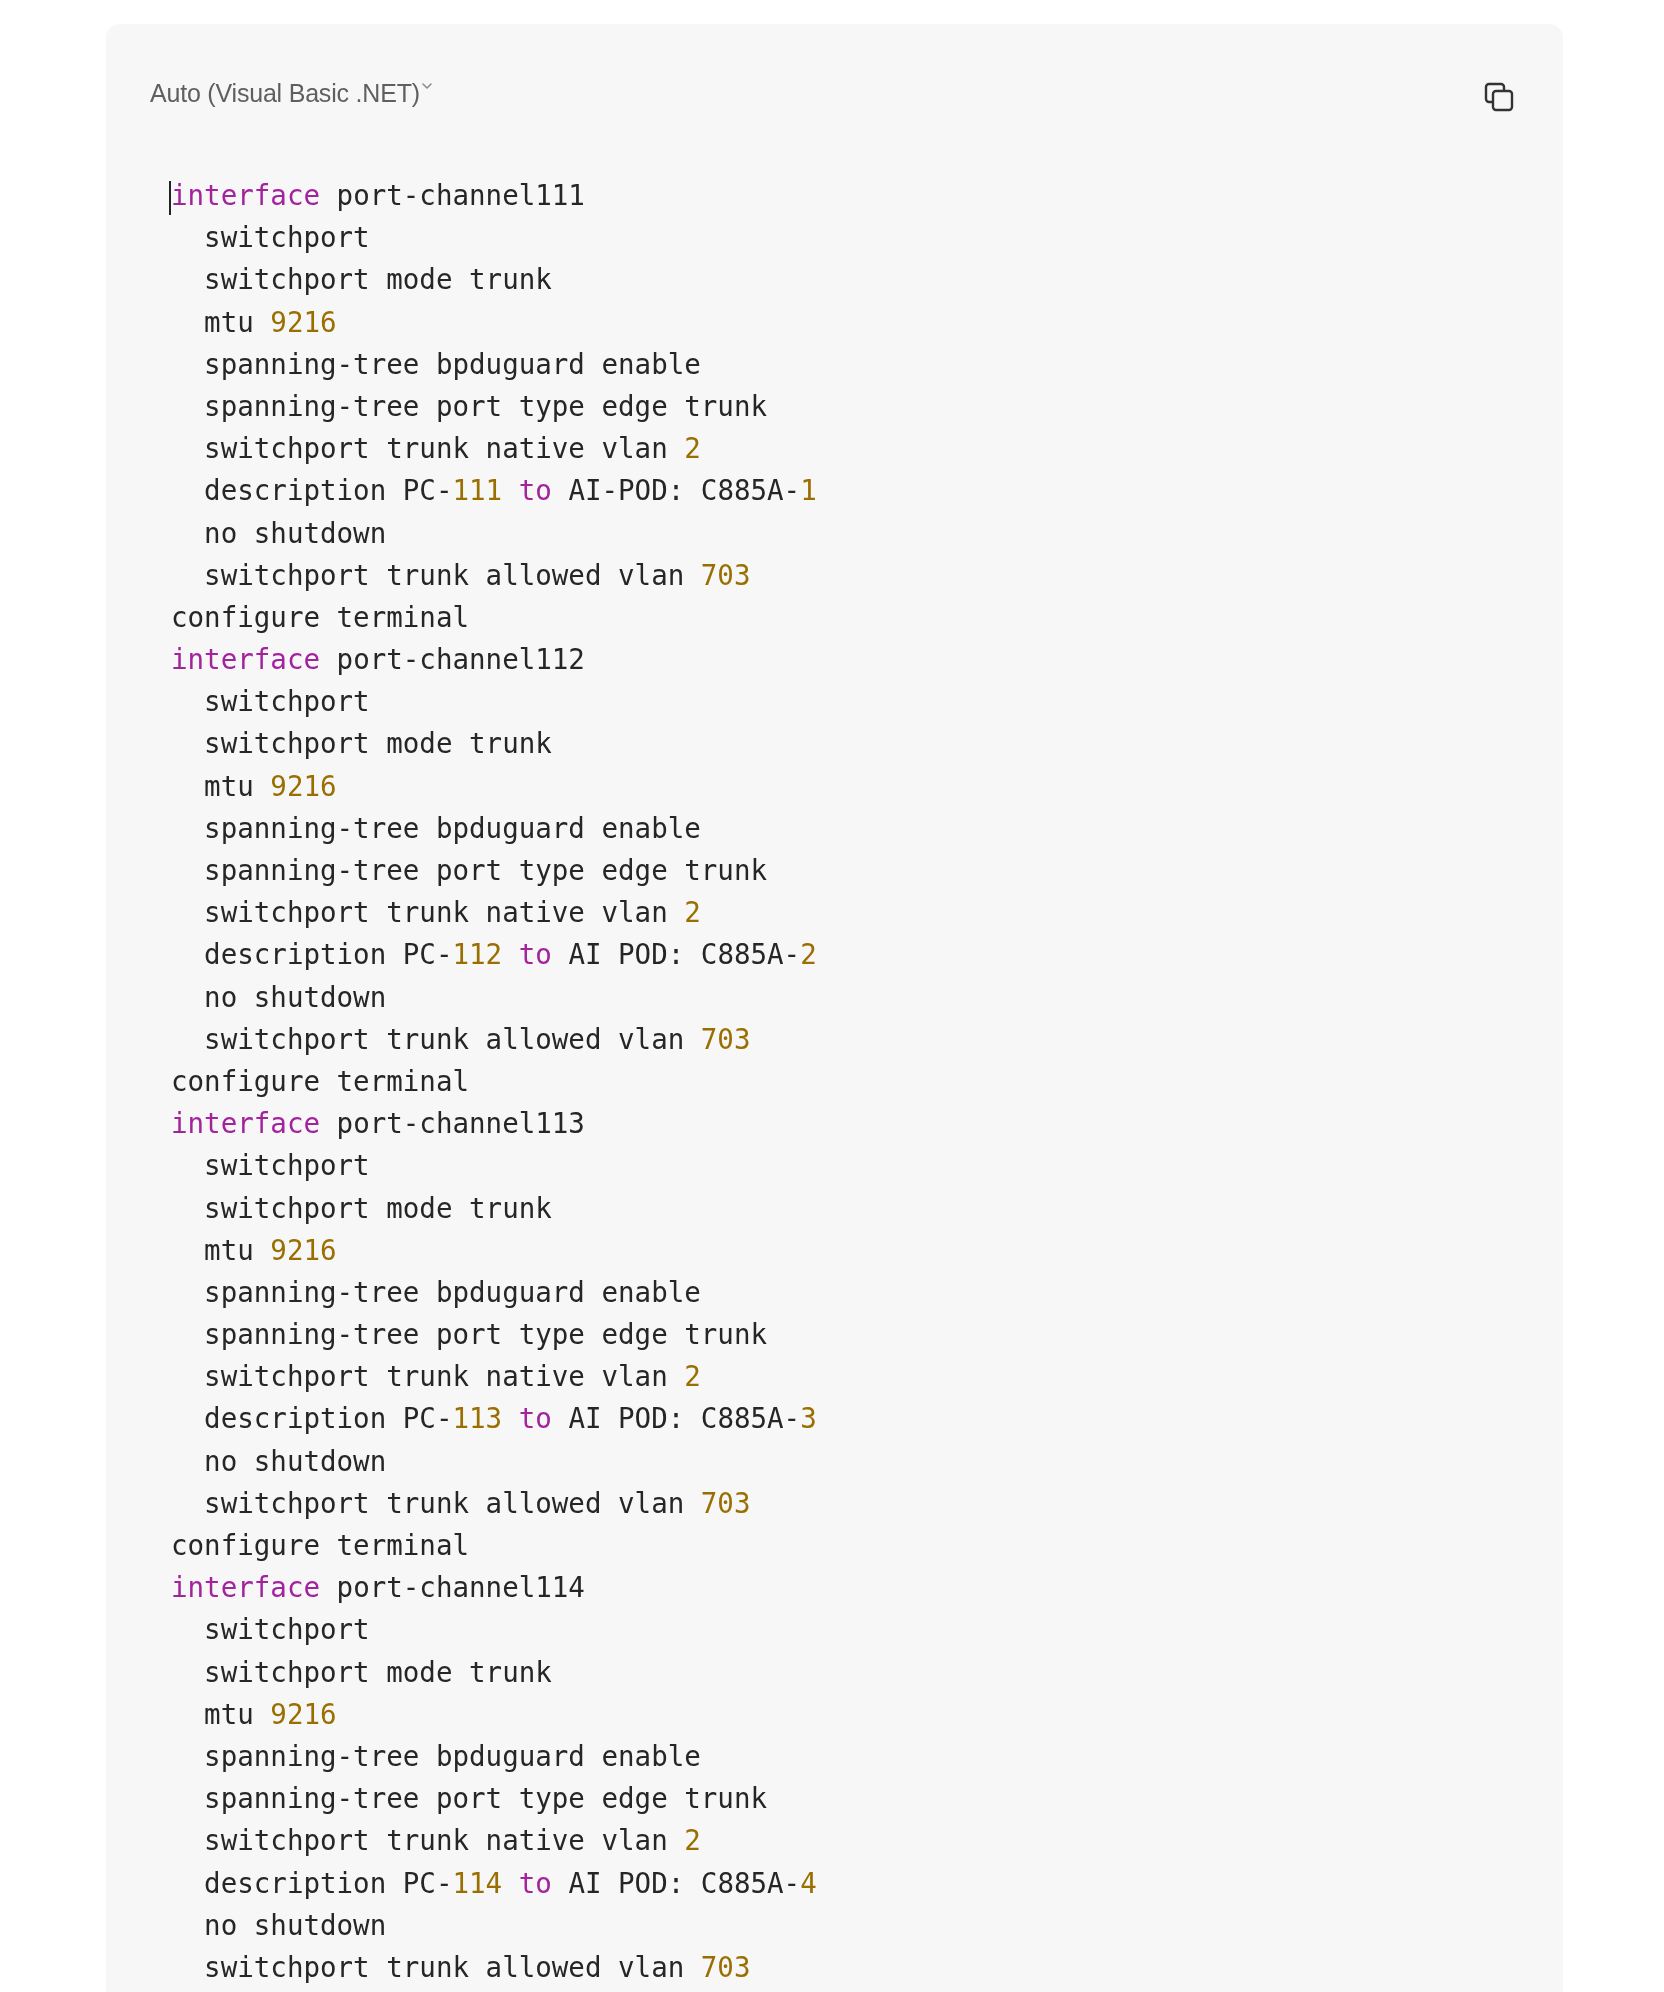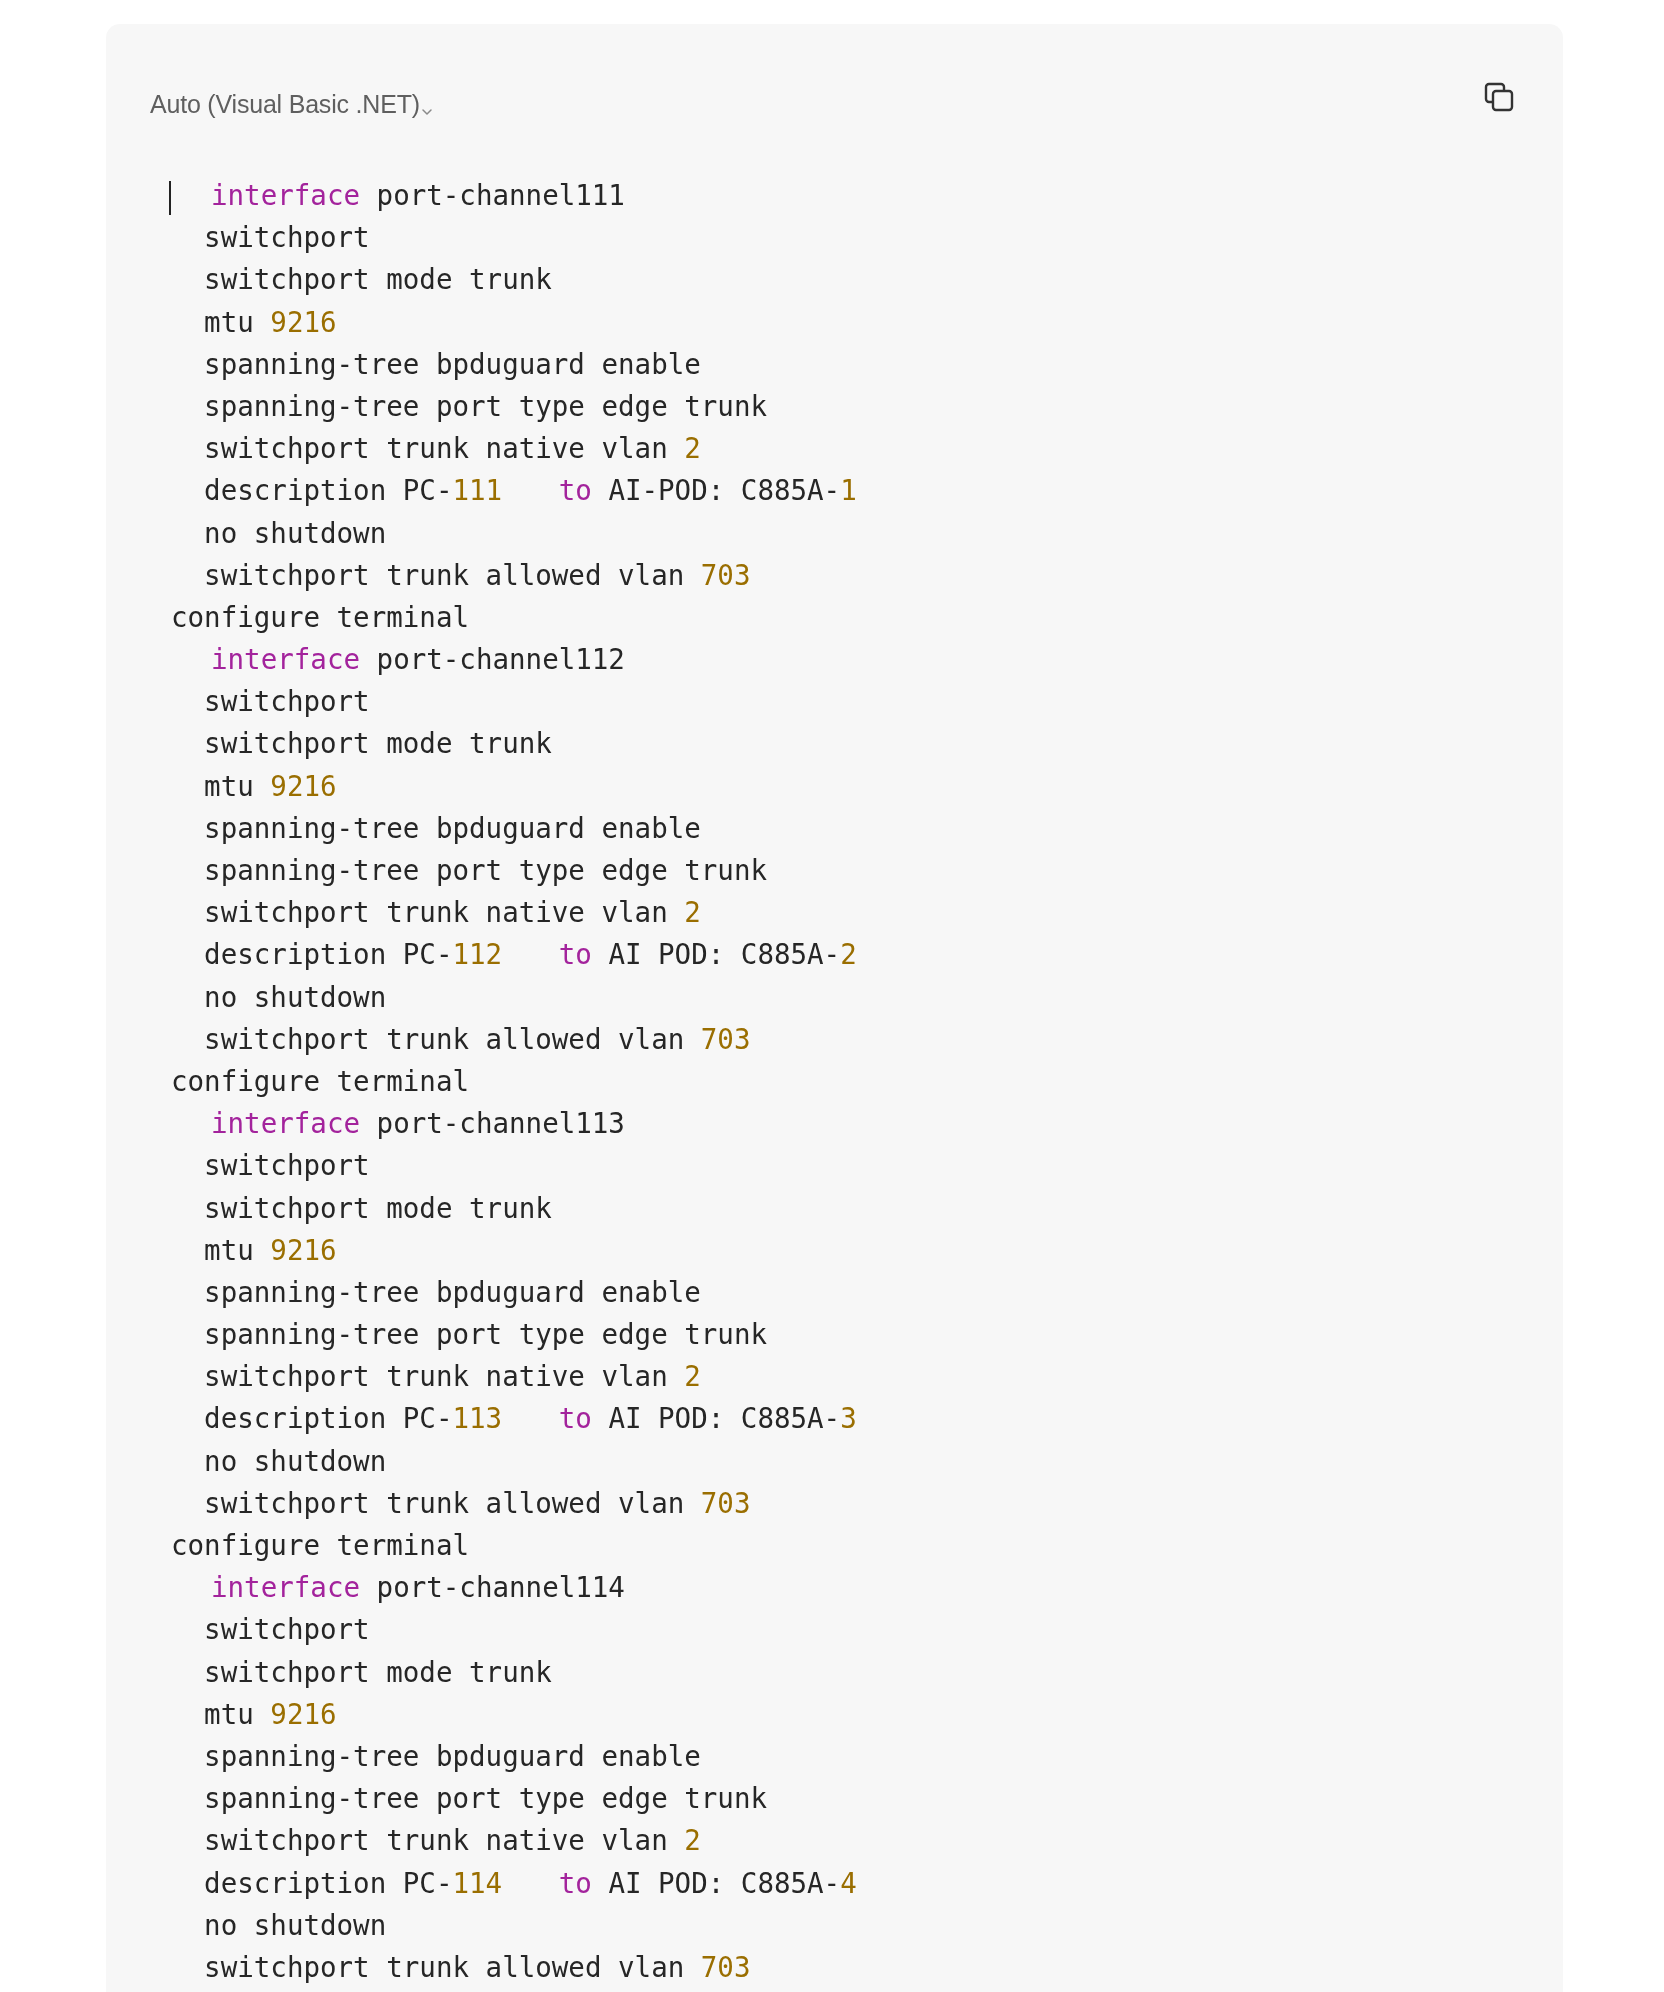"Auto (Visual Basic .NET)" .header { align-items: flex-end -> flex-start }
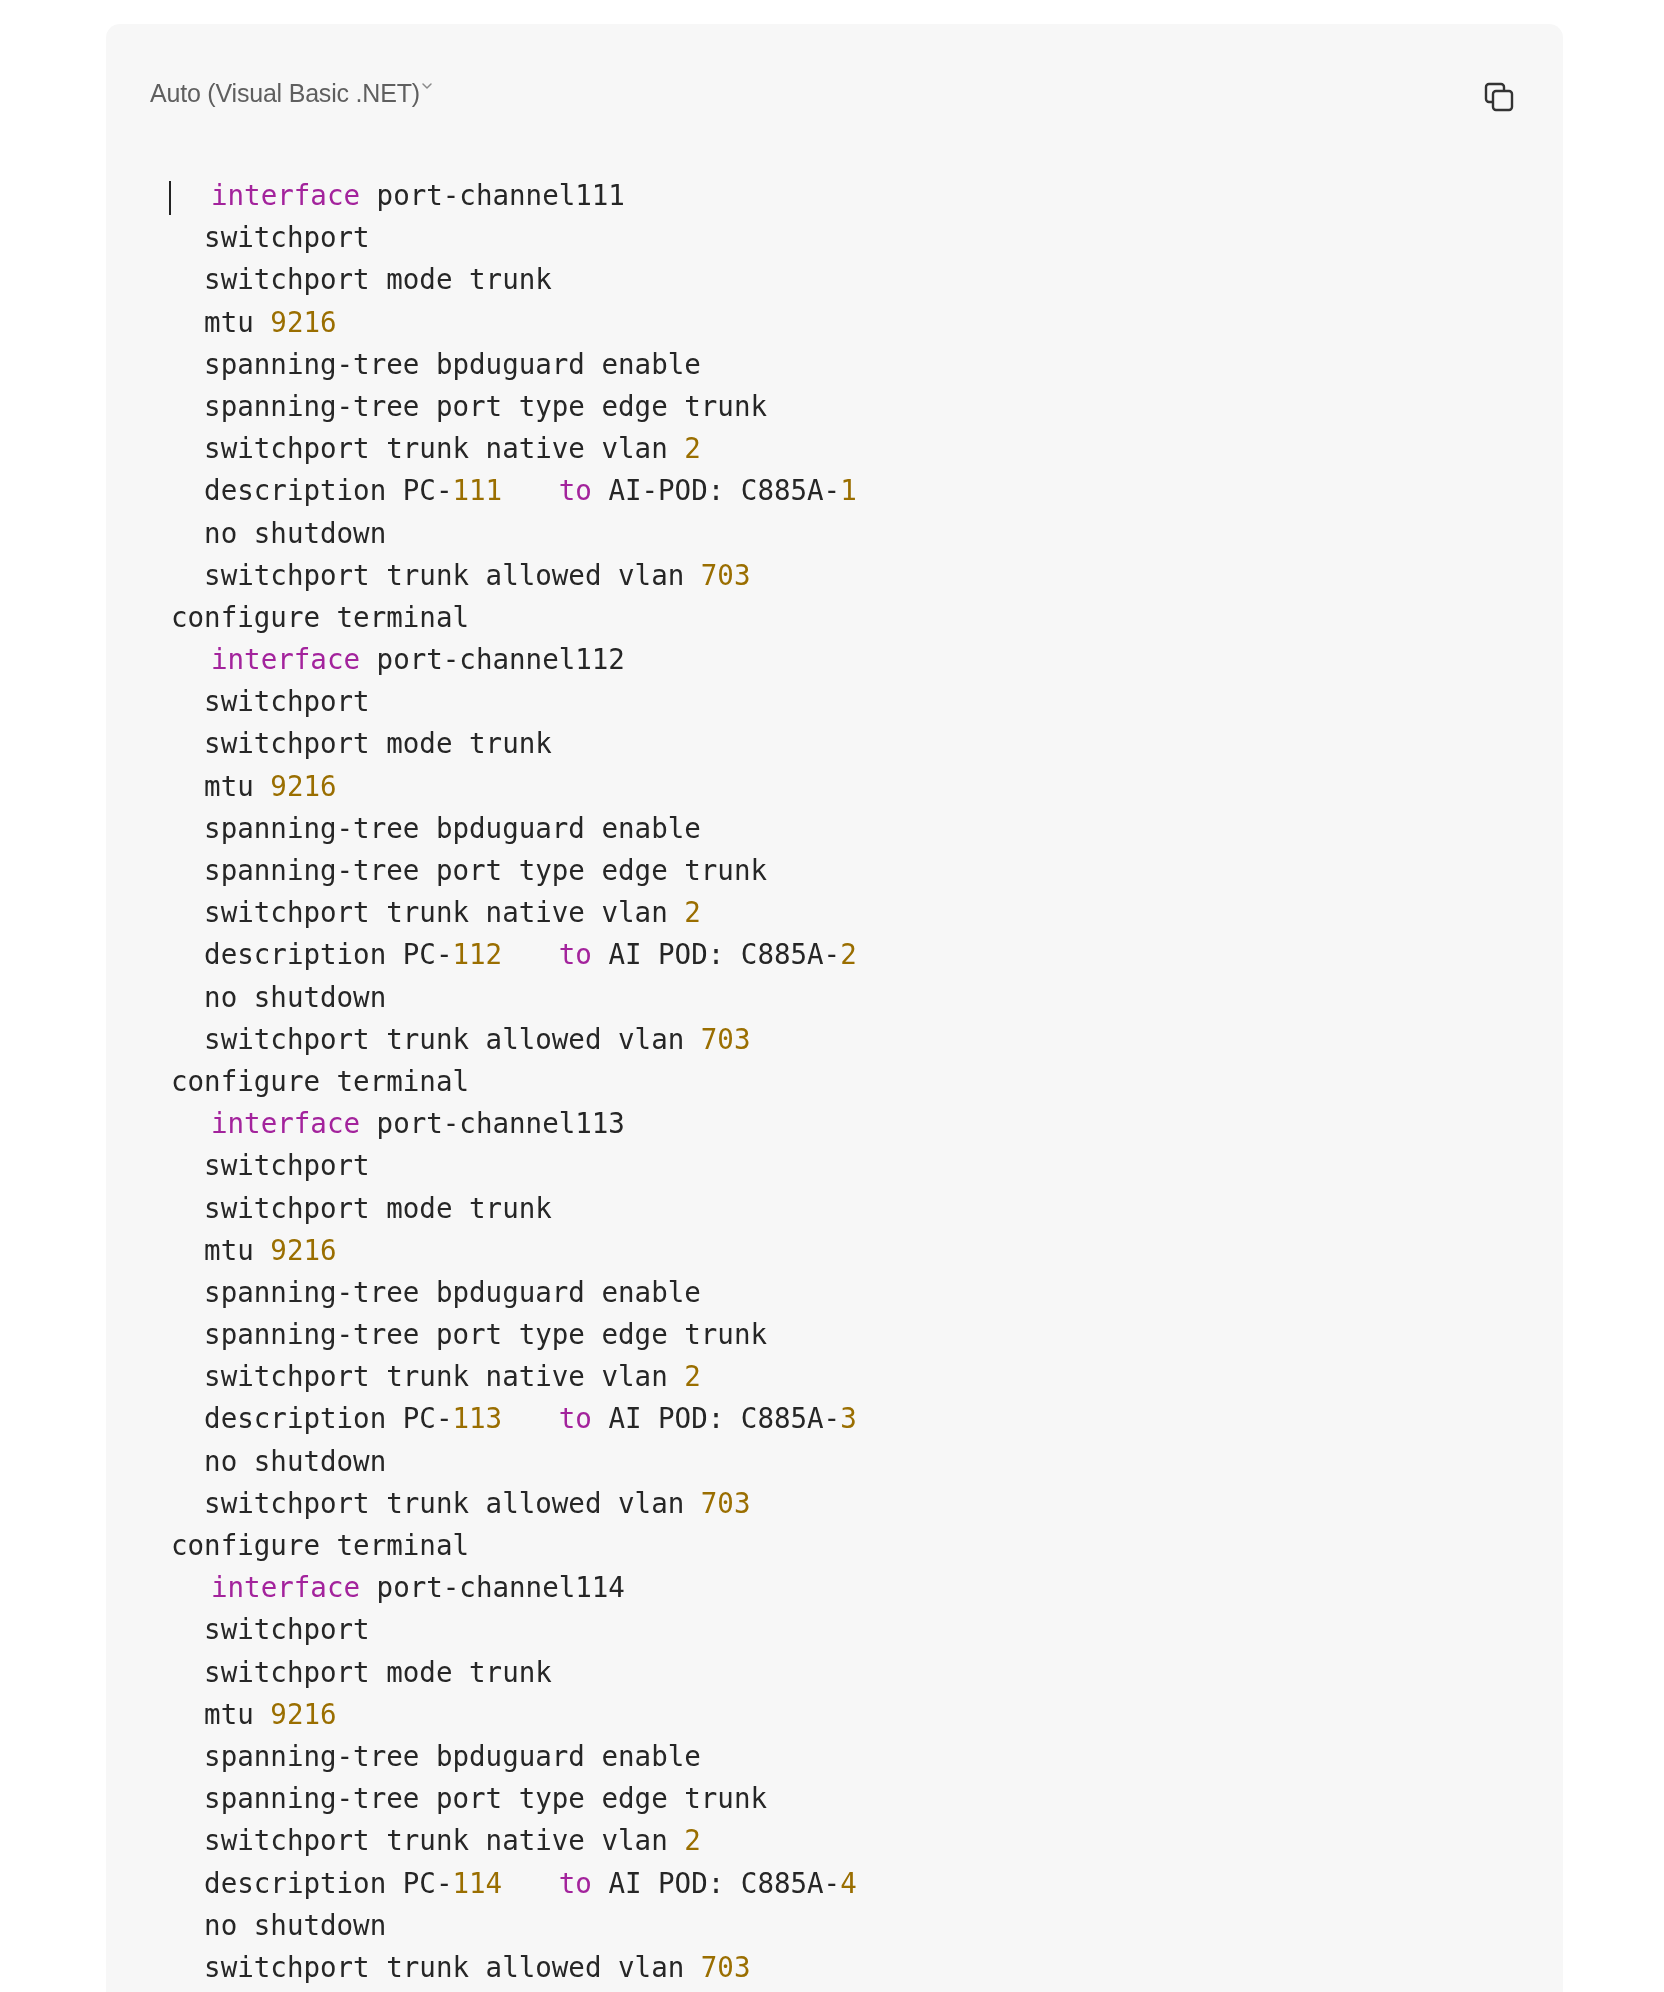"interface" .kw { margin-left: 40px -> none }
